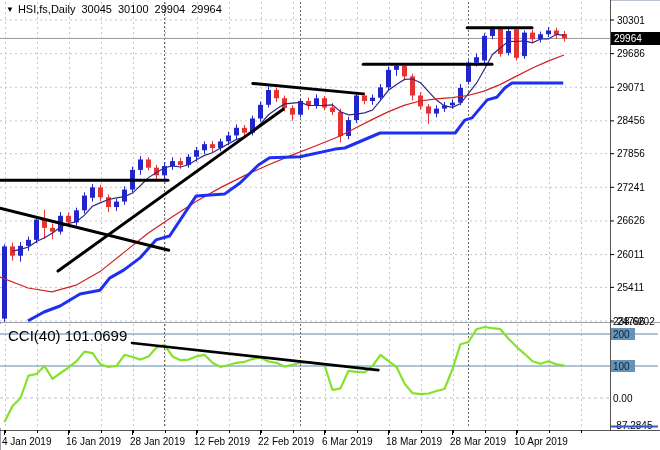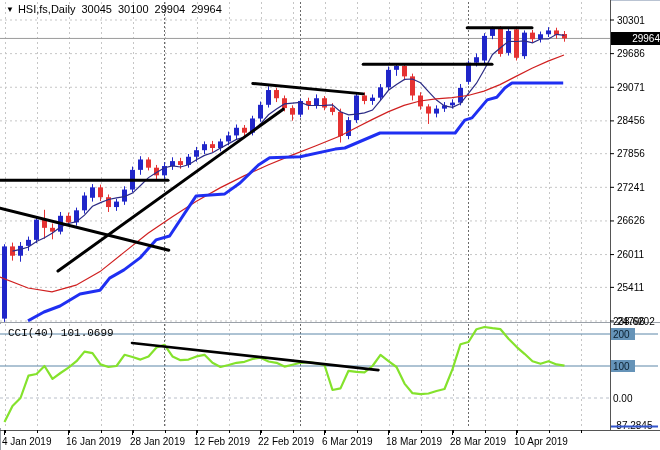"▼ HSI,fs,Daily 30045 30100 29904" .overlay { text-align: right -> none }
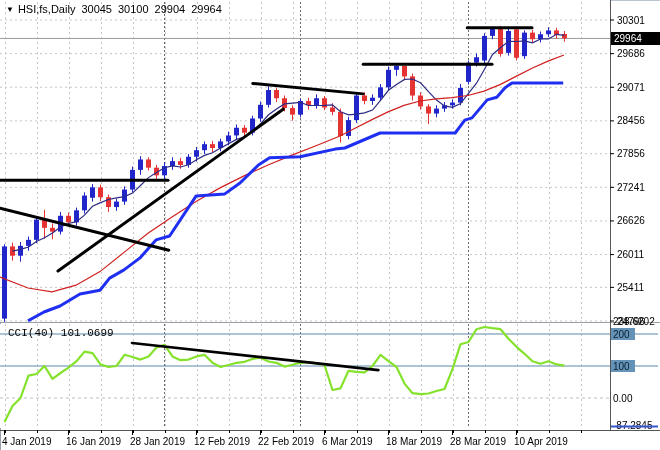"CCI(40) 101.0699" #cci-label { font-family: Liberation Mono, monospace -> none; font-size: 11px -> 15px }
